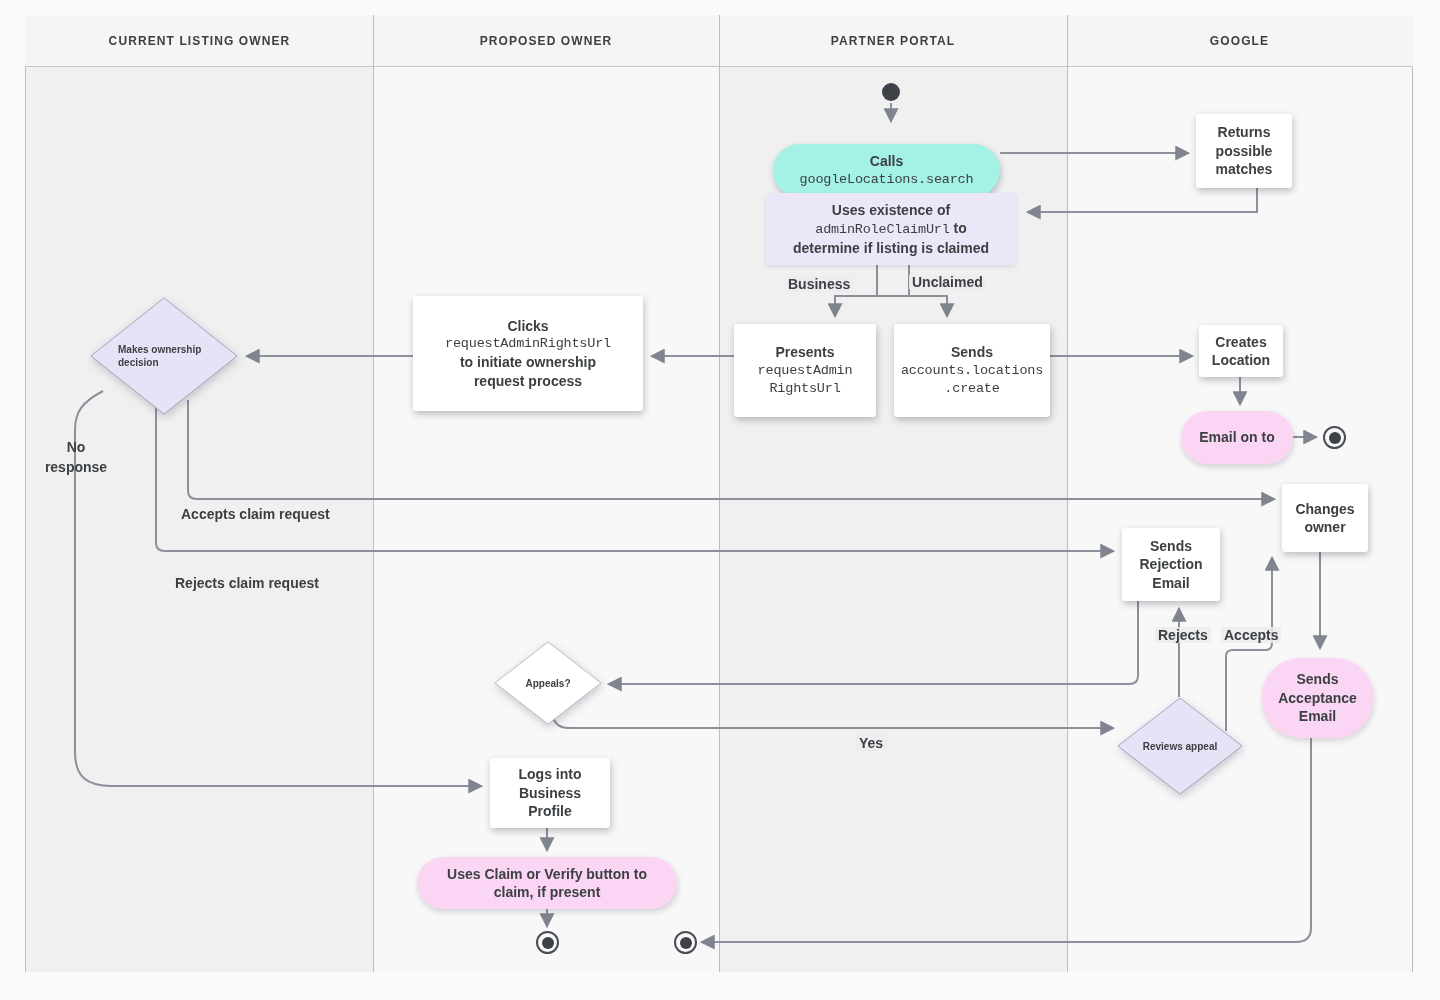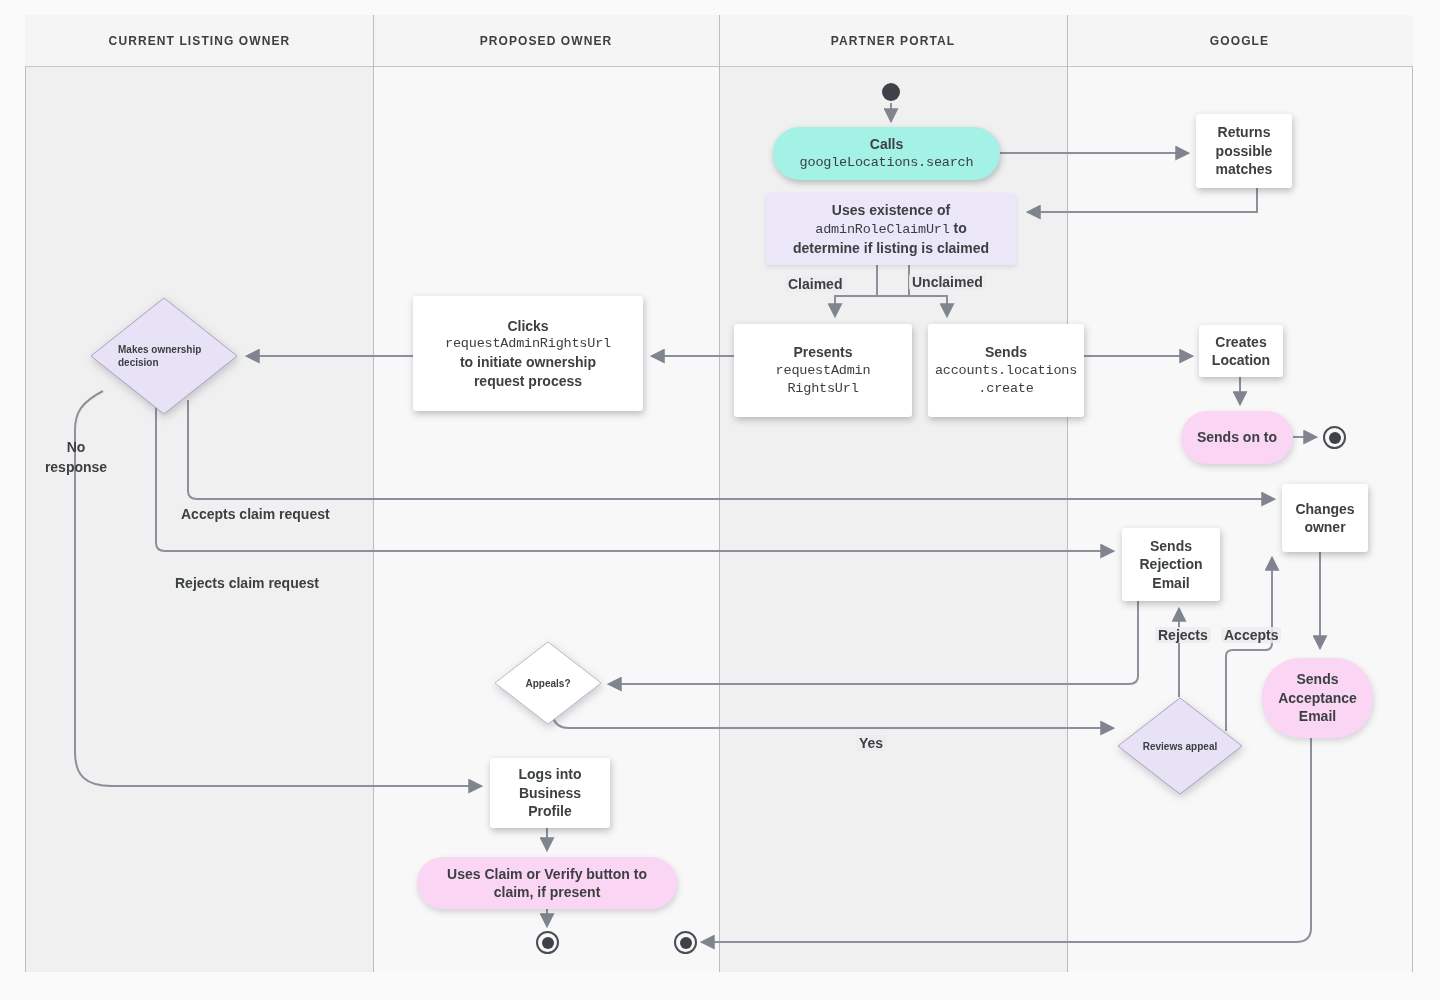"Calls" div.node { top: 127px -> 144px }
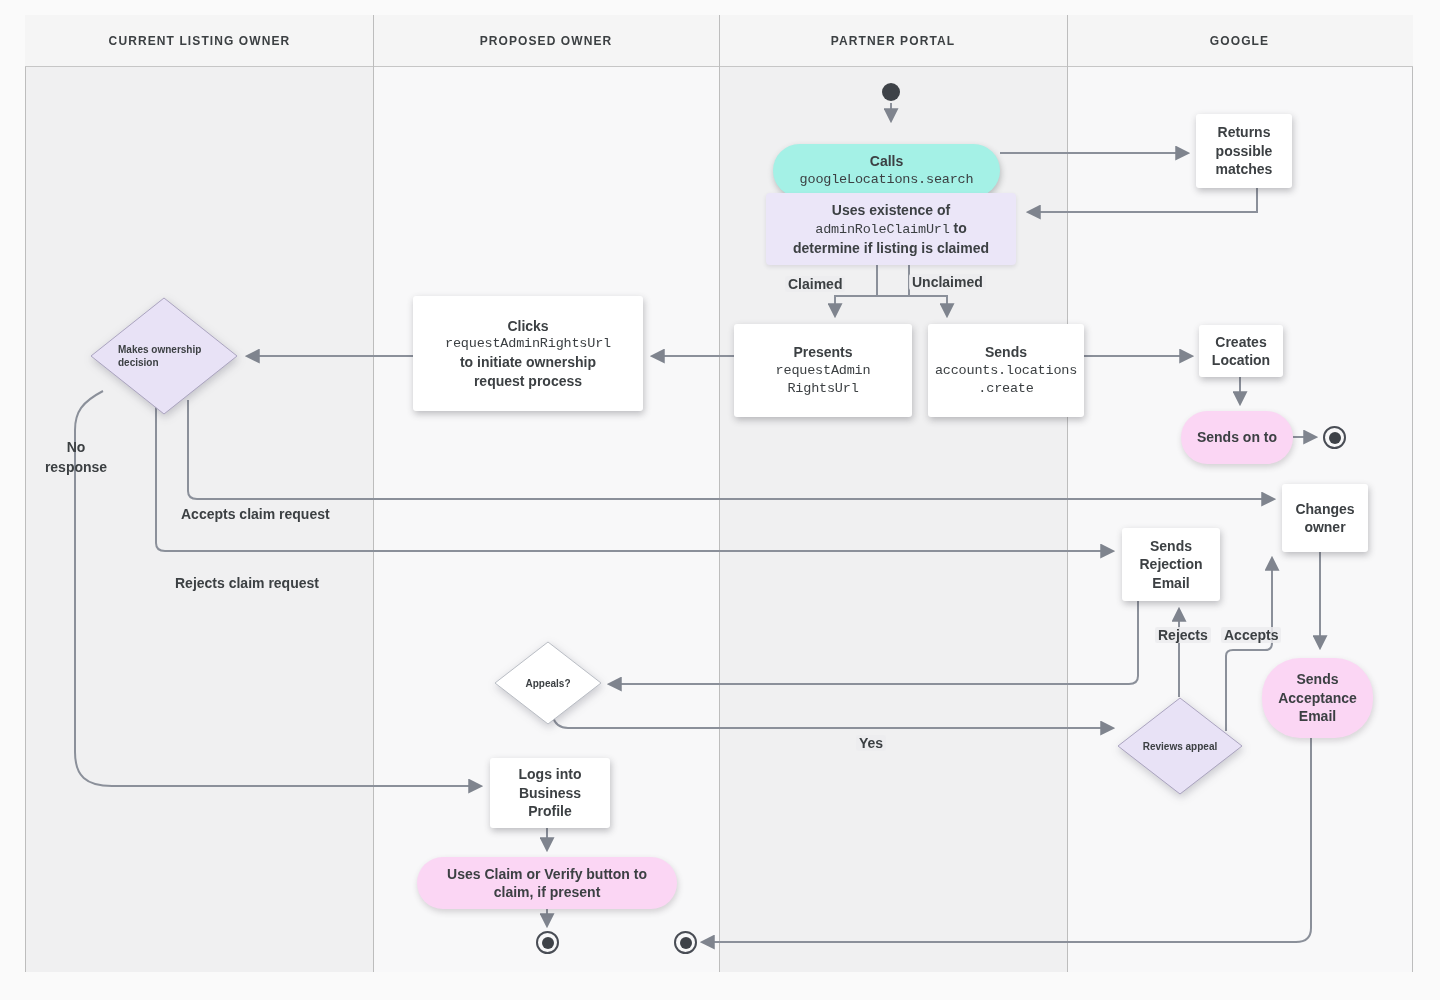"Claimed" div.lbl { text: Claimed -> Business }
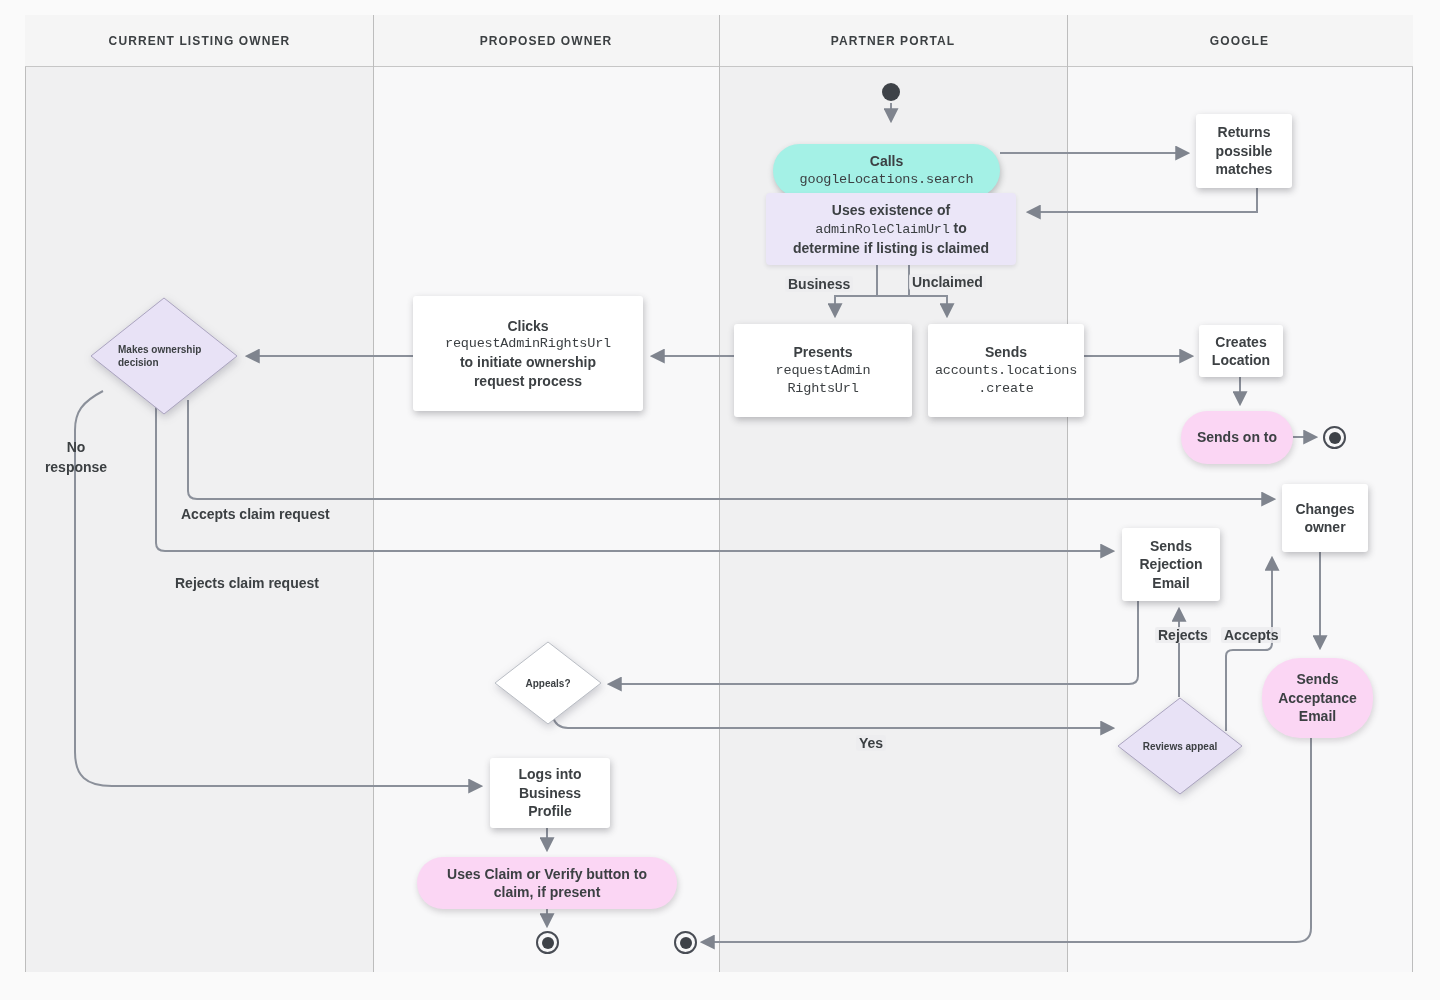"Presents" div.node { width: 178px -> 142px }
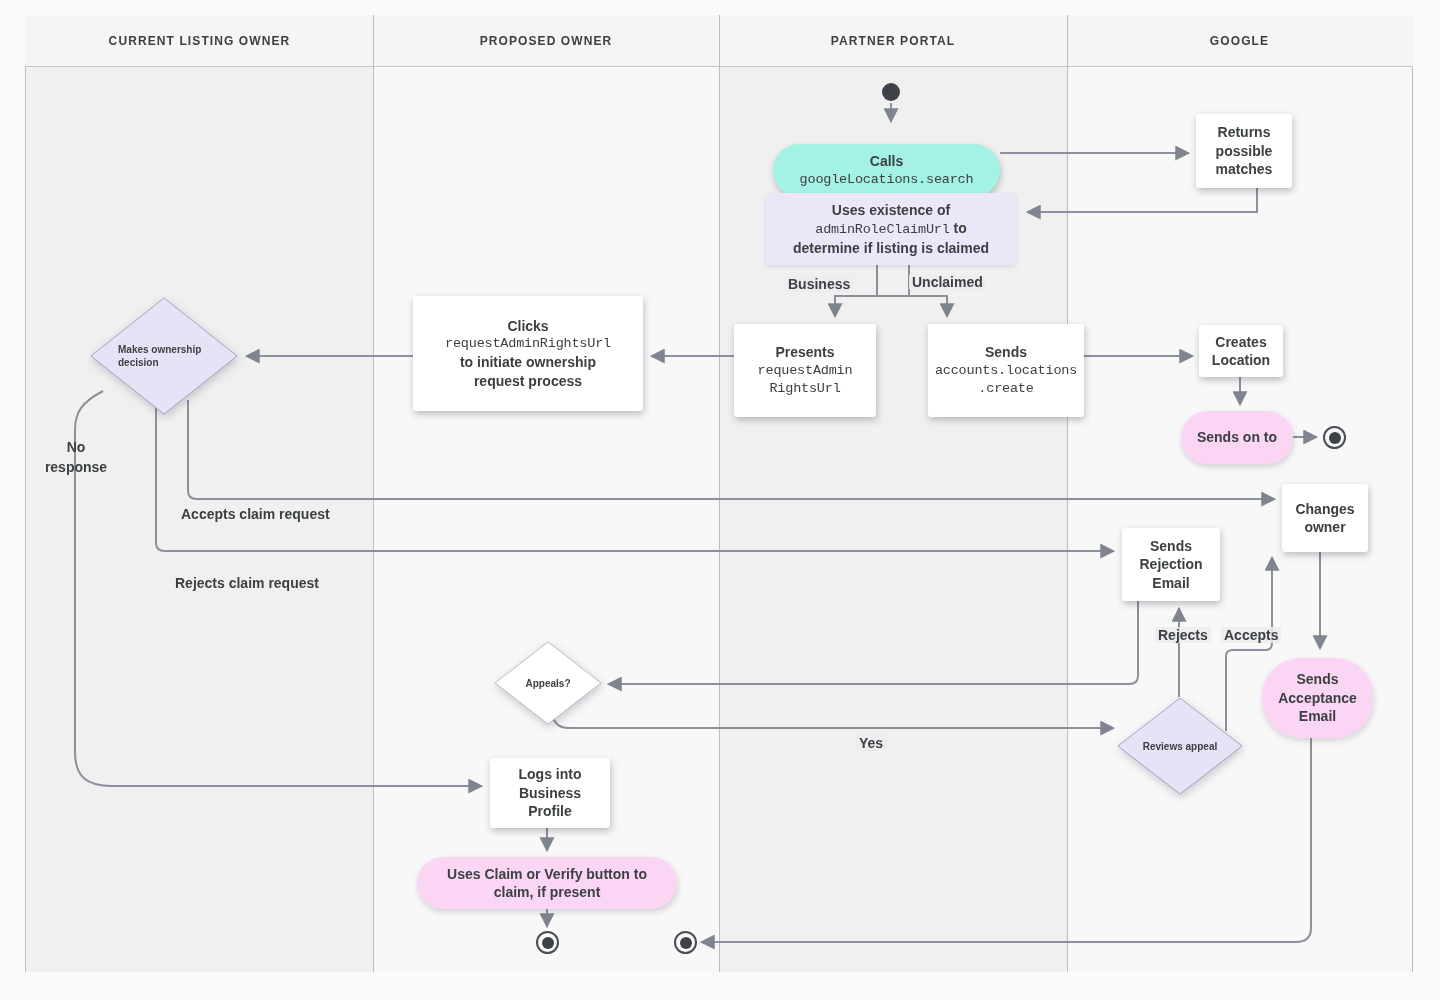"Sends" div.node { left: 928px -> 894px }
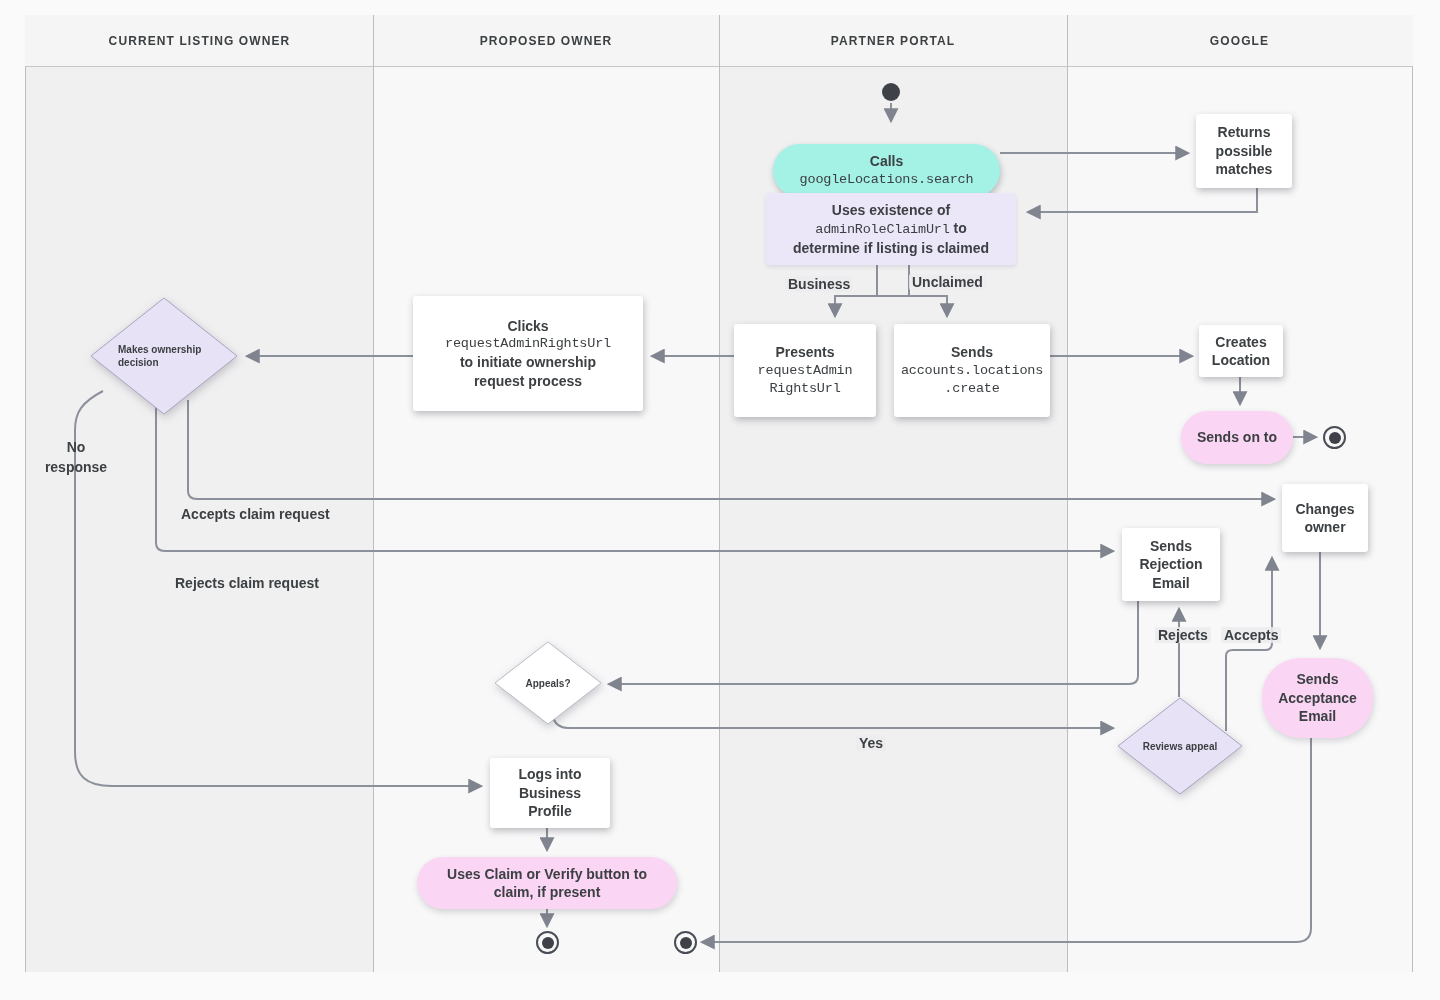"Sends on to" span { text: Sends -> Email }
